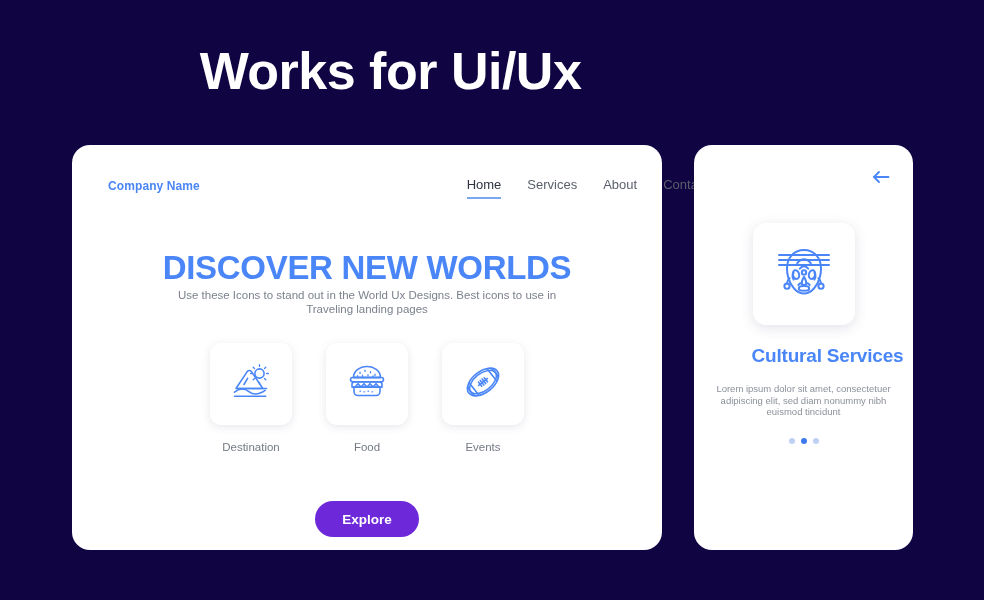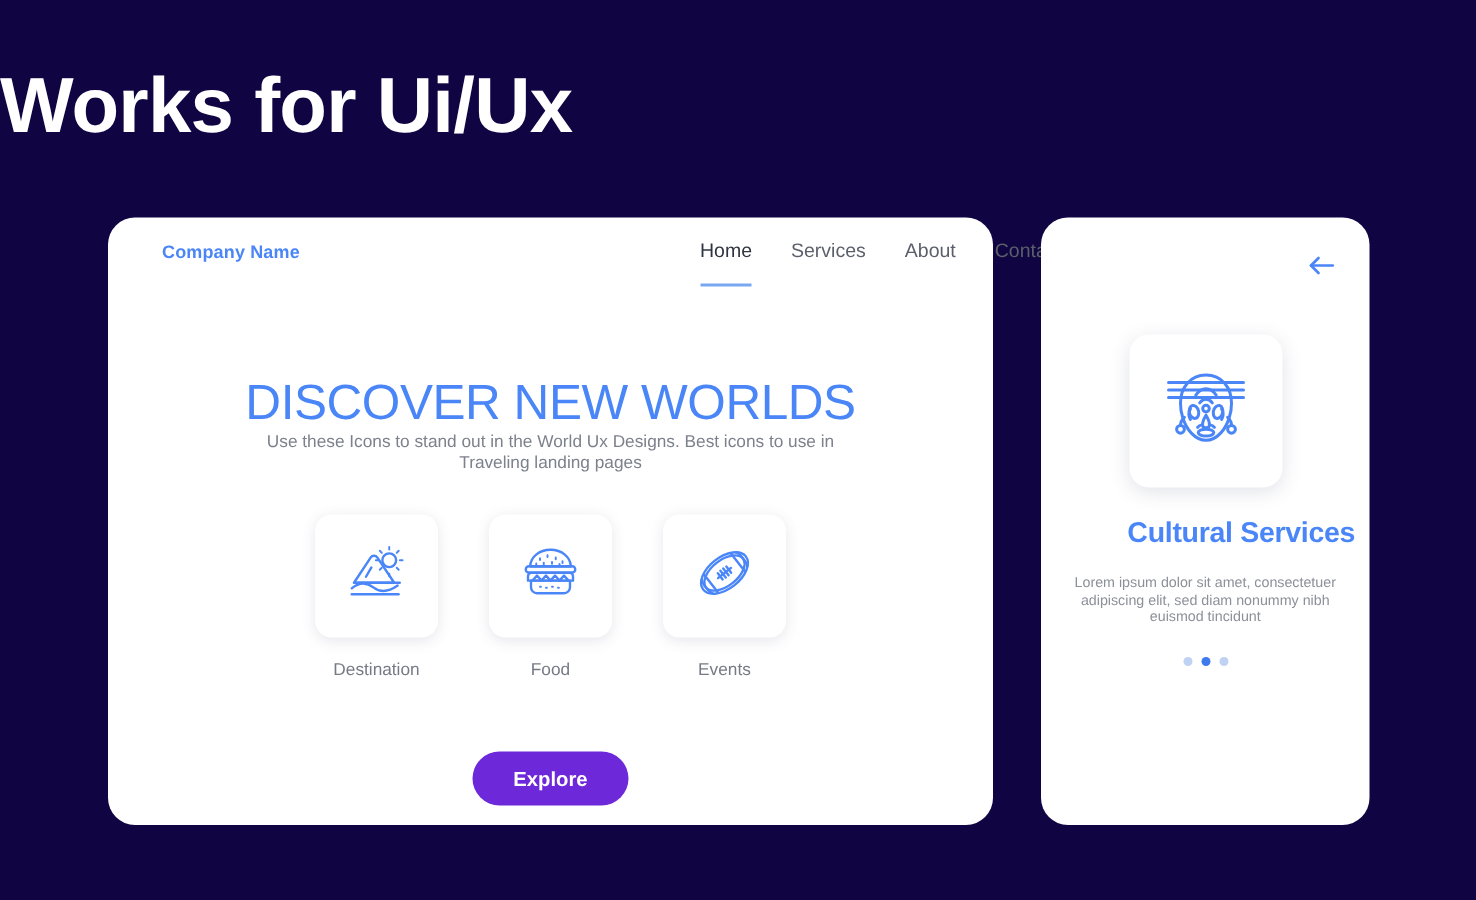"Works for Ui/Ux" .page-title { text-align: left -> center }
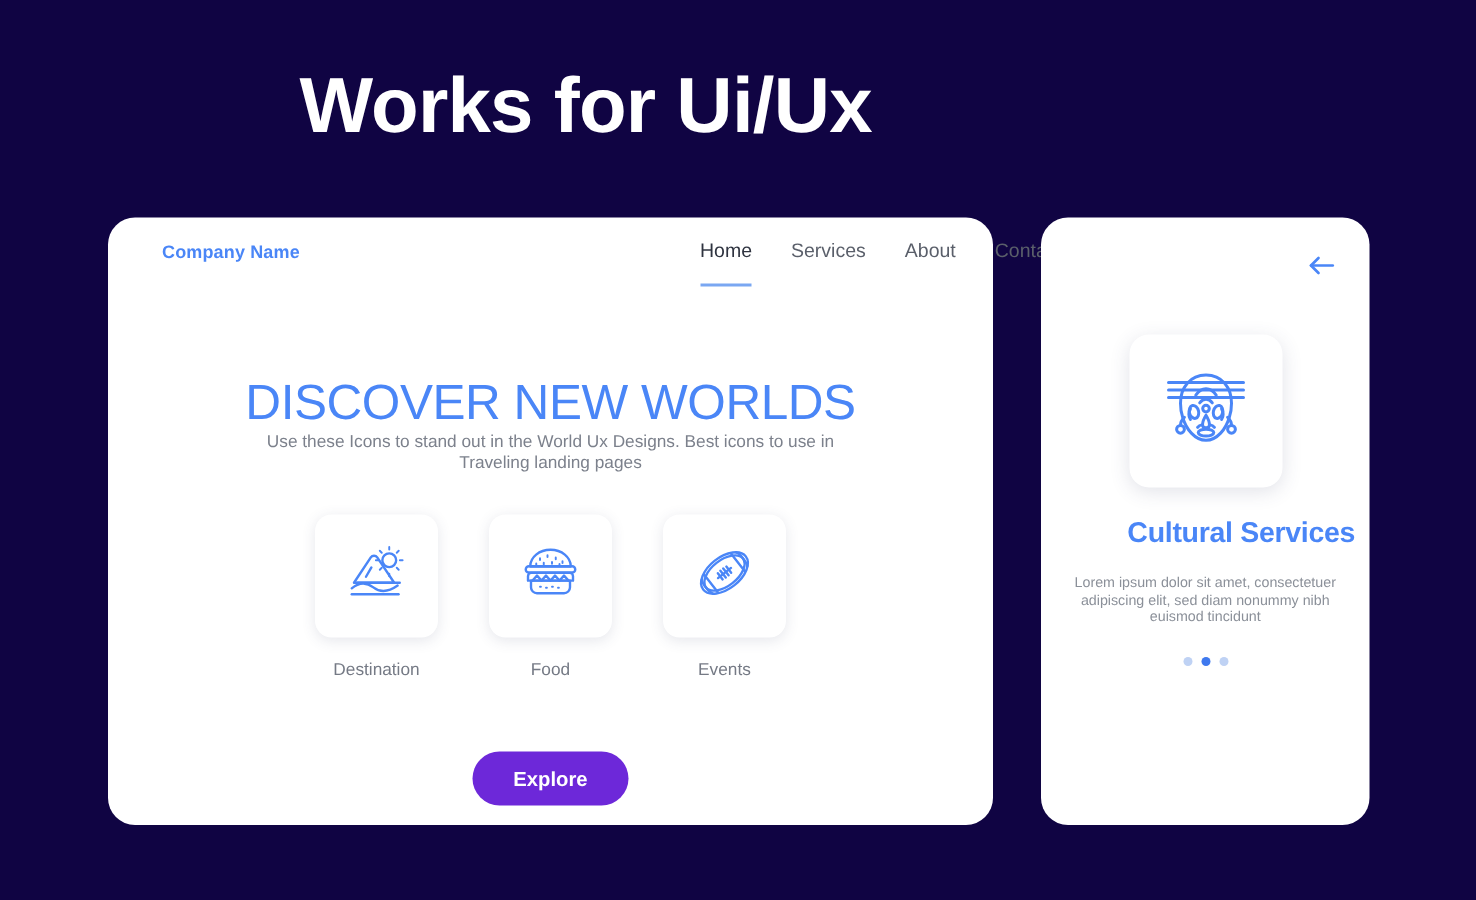"Company Name" .nav { top: 14px -> 32px }
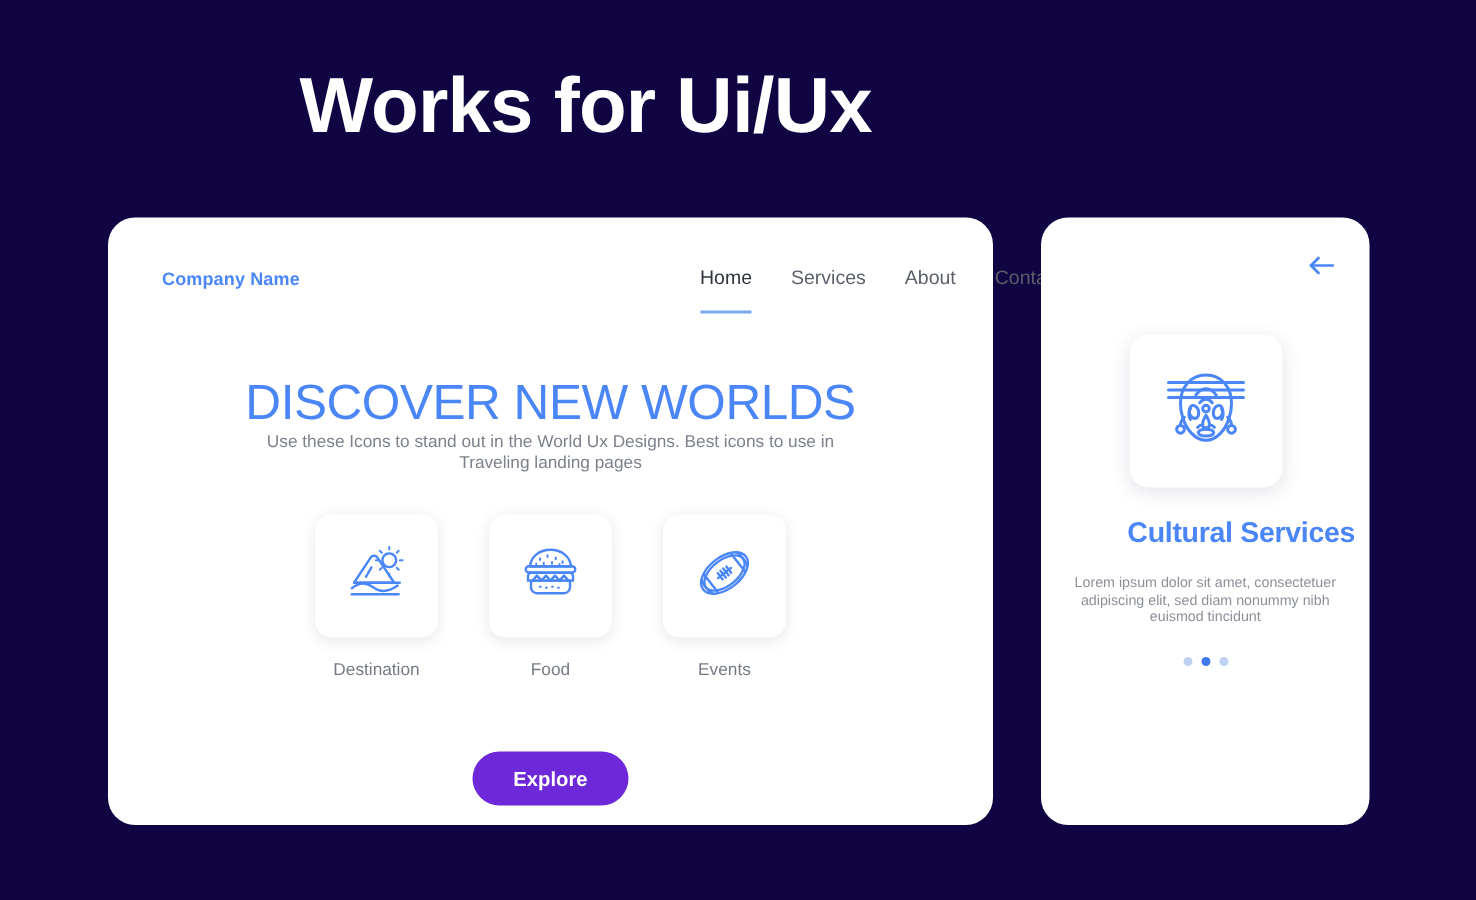"Home" .nav-link { padding-bottom: 15px -> 5px }
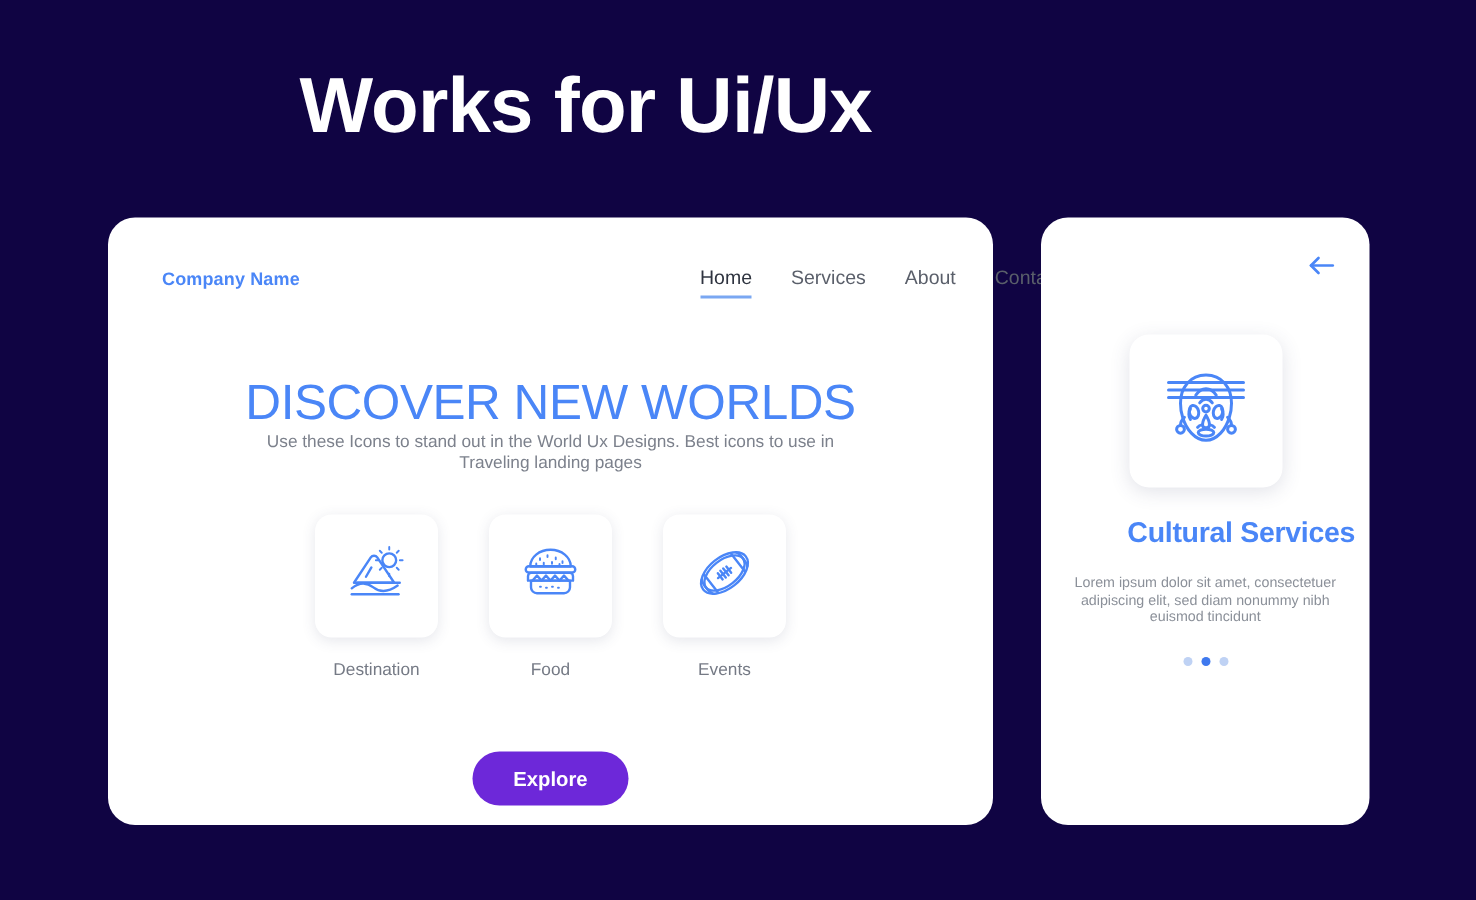"DISCOVER NEW WORLDS" .hero-title { font-weight: normal -> bold }
